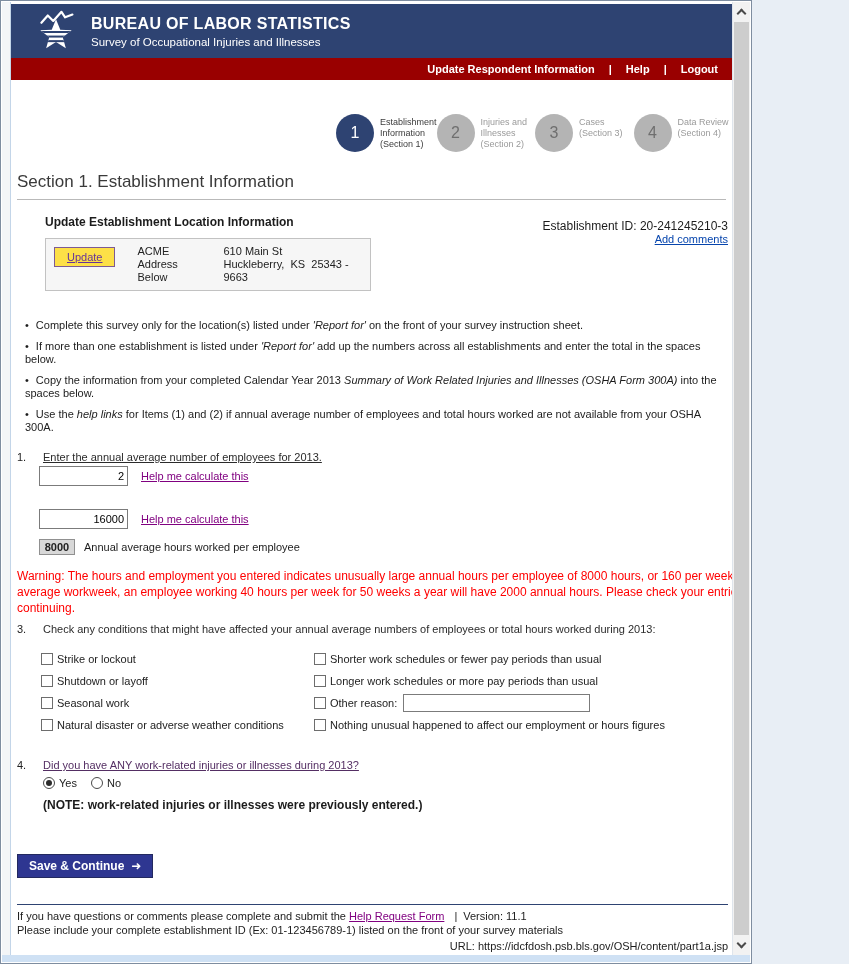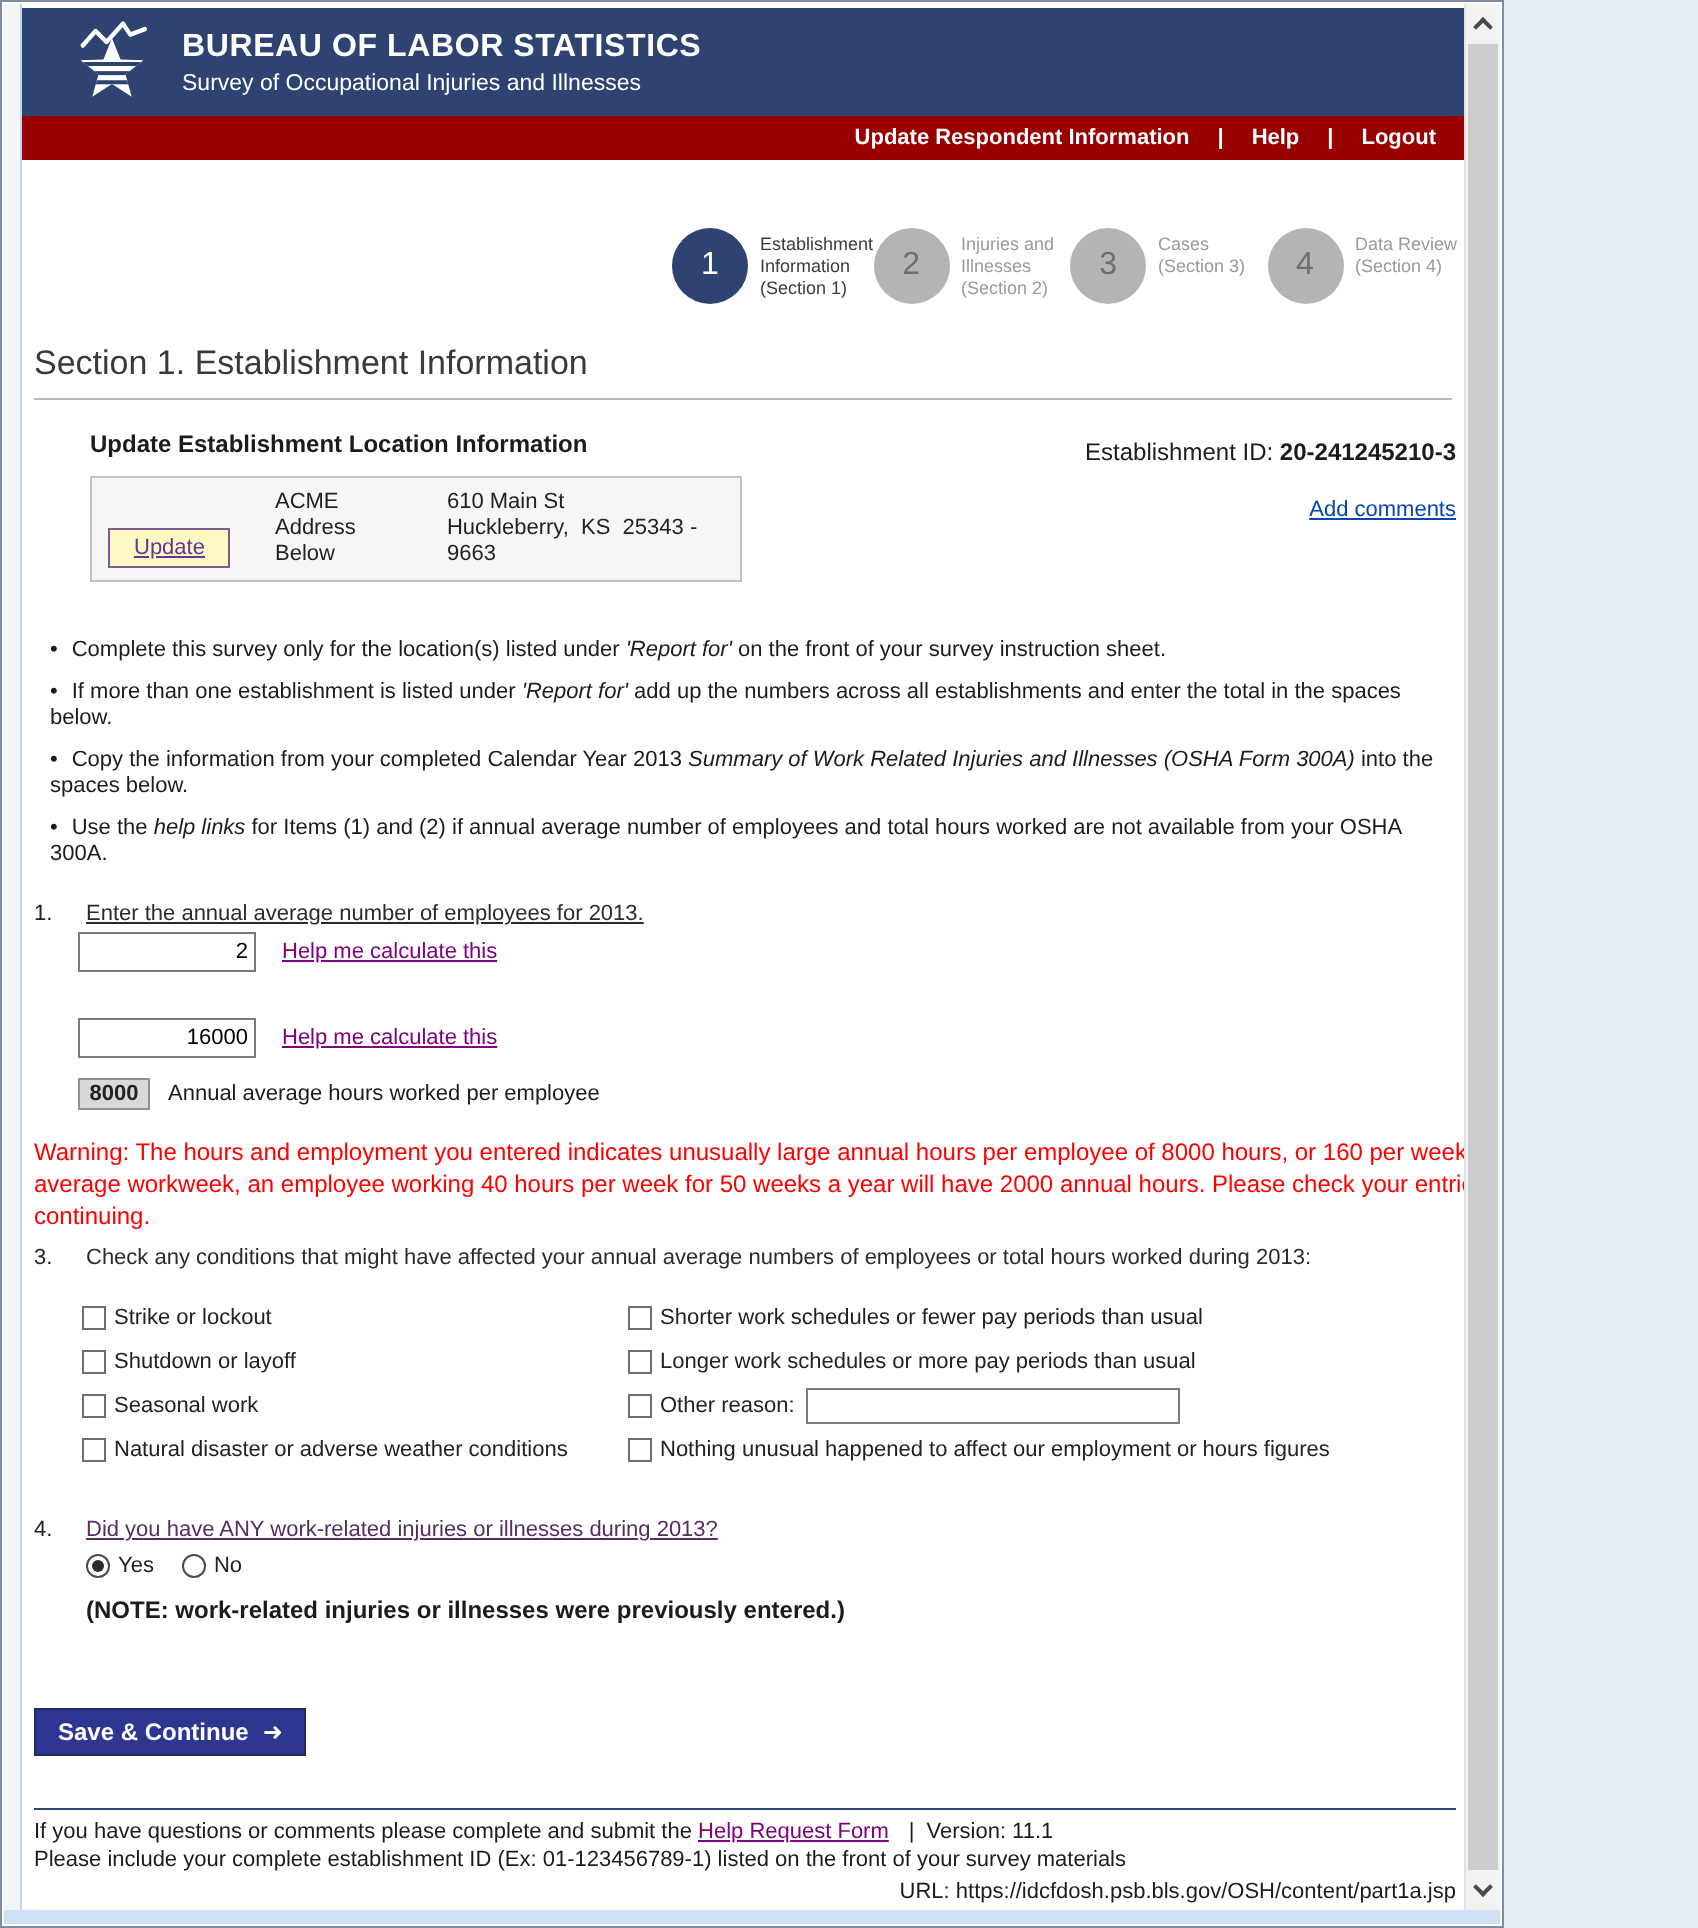"20-241245210-3" .estab-id b { font-weight: bold -> normal }
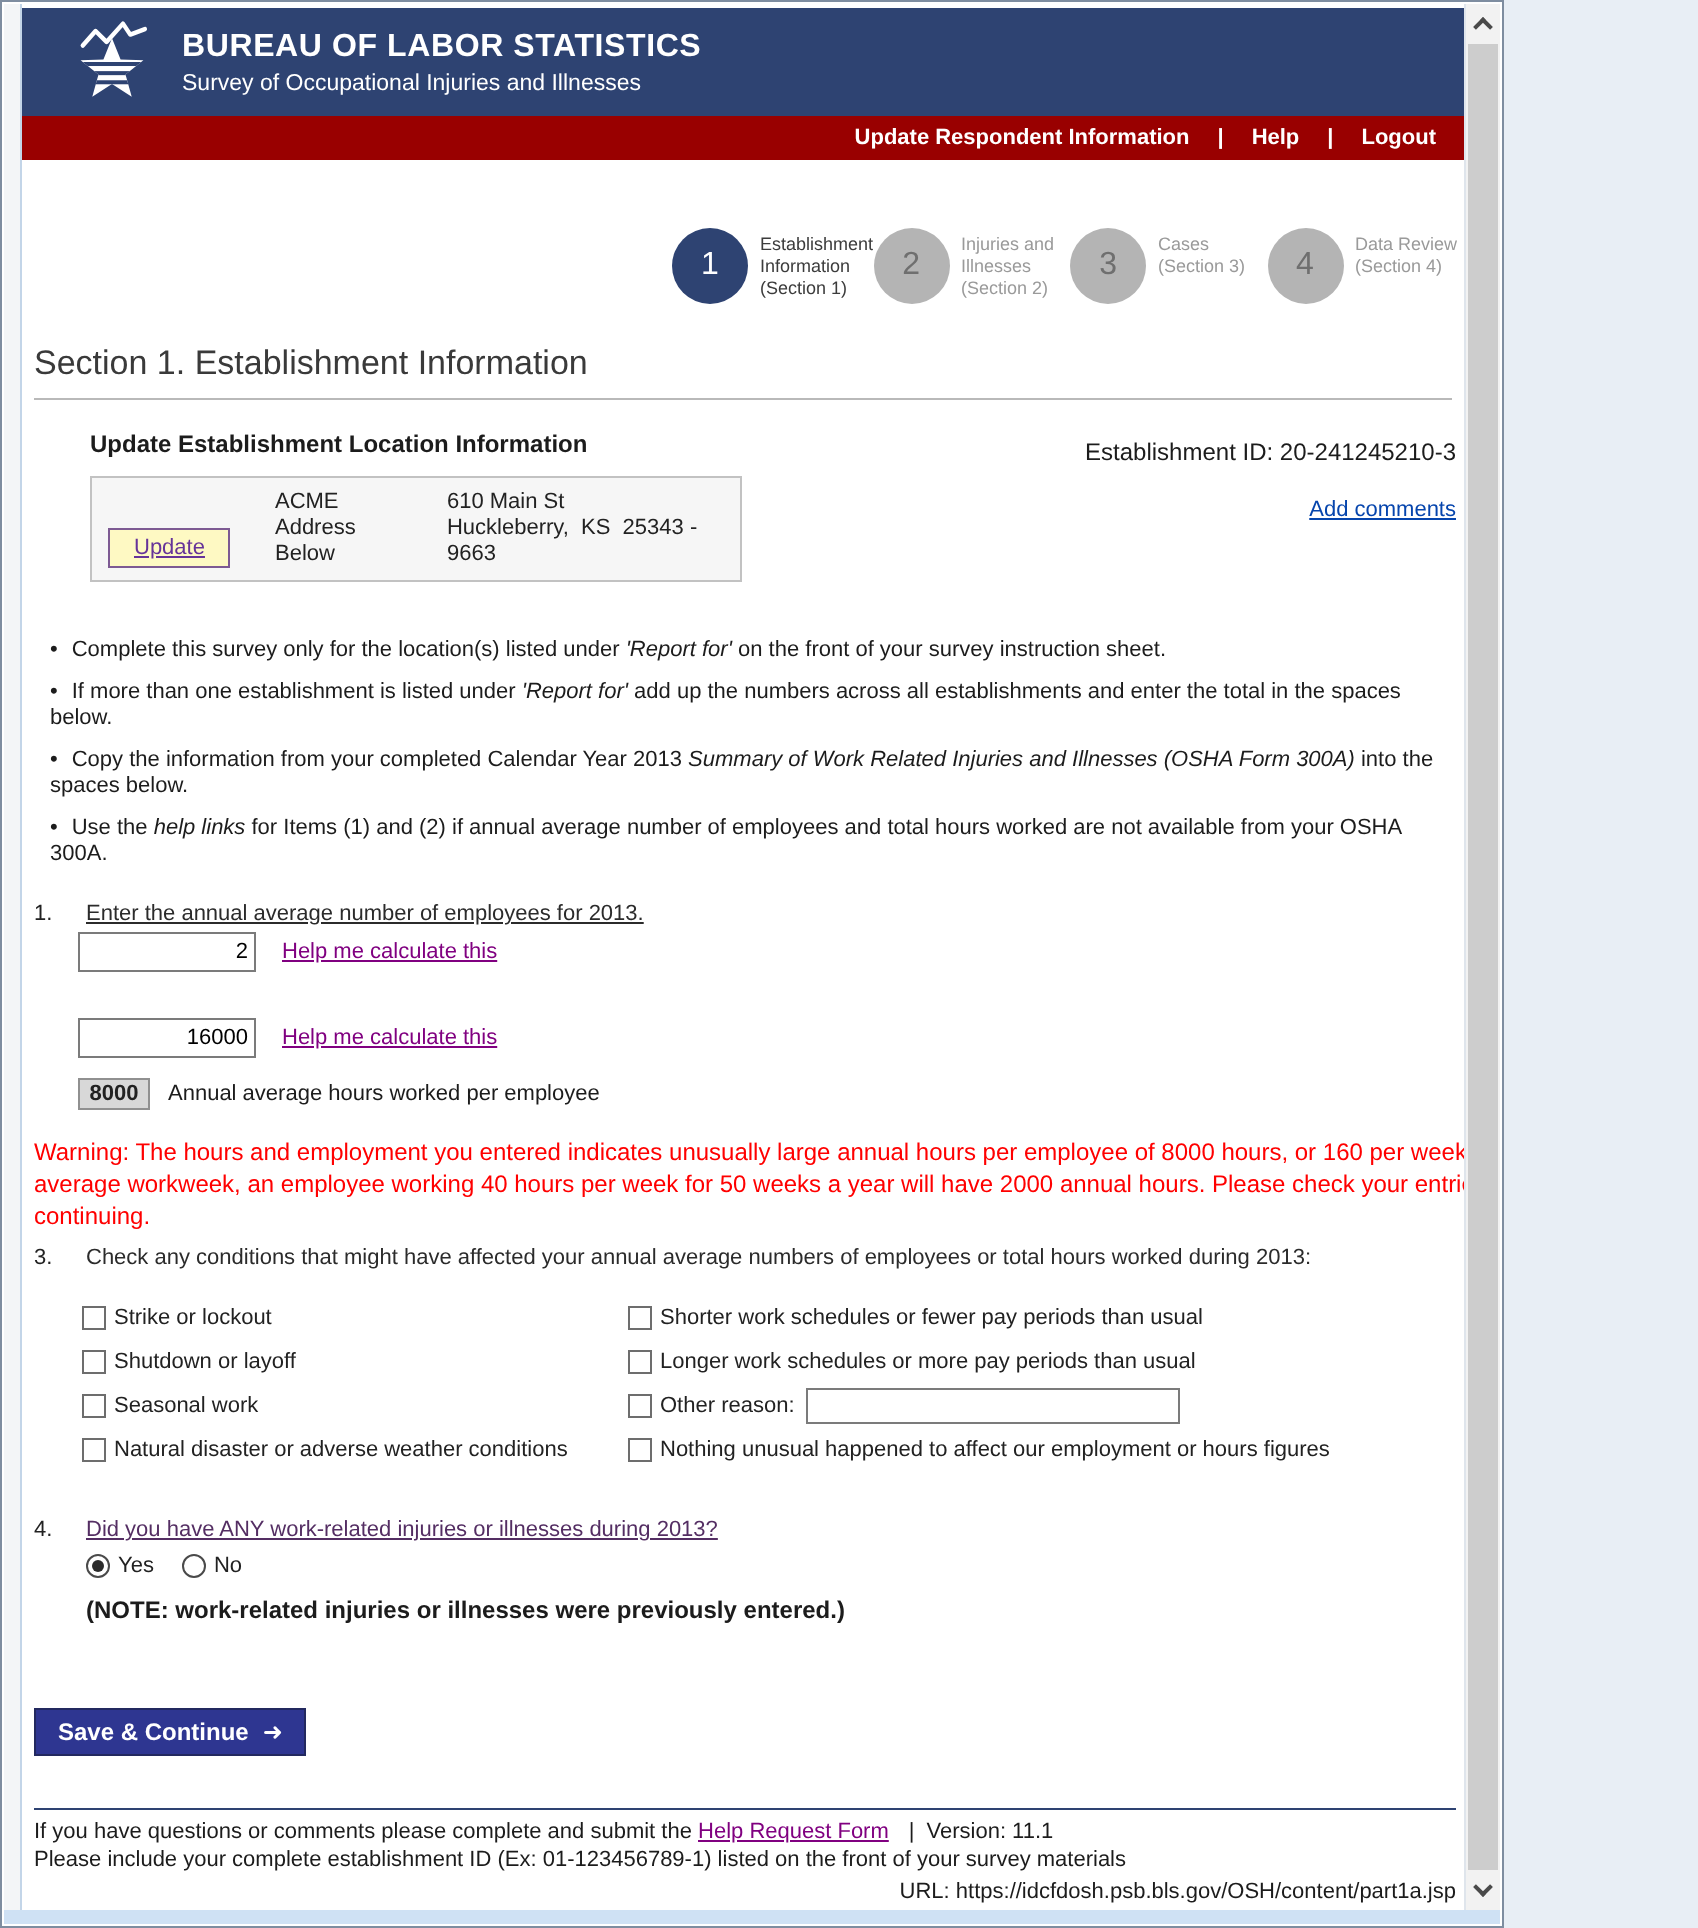"Add comments" .link-blue { margin-top: 16px -> 0 }
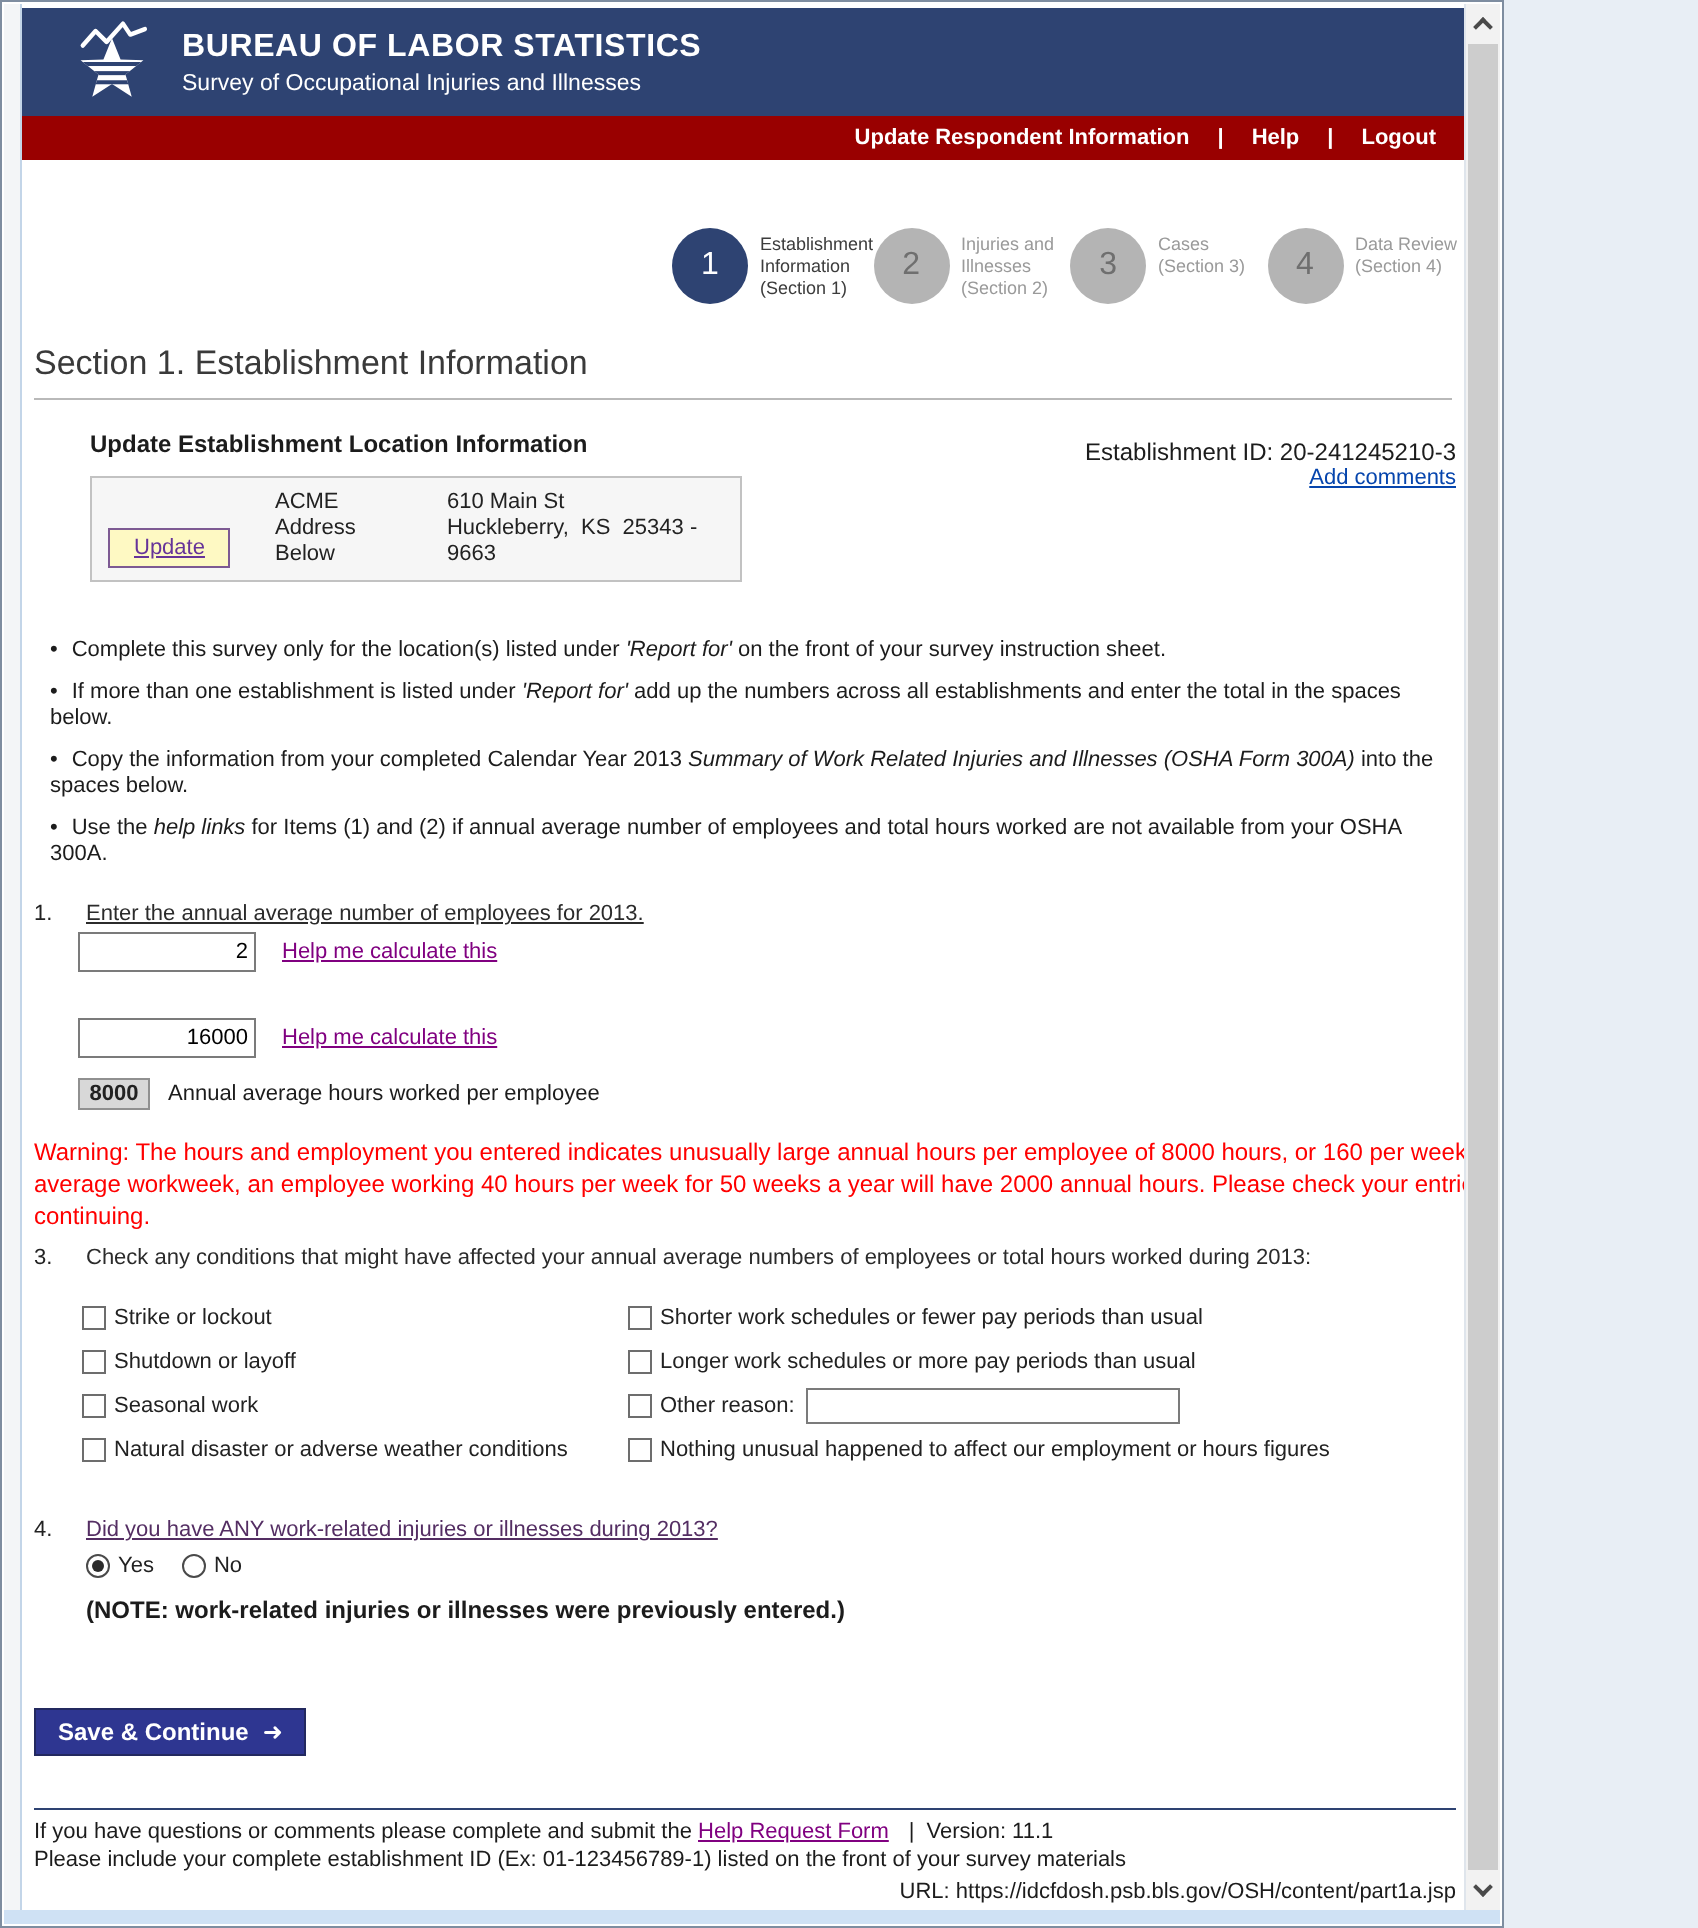"Update" .update-btn { background: #fef9c3 -> #fde047; margin-top: 19px -> 2px }
